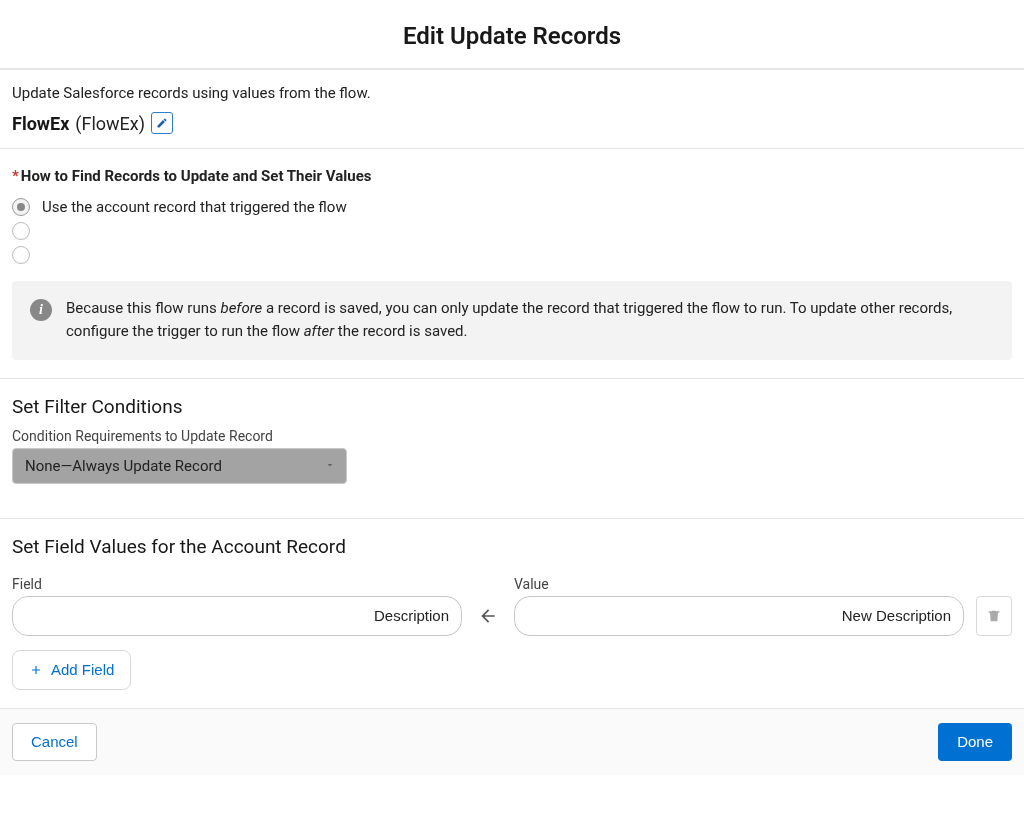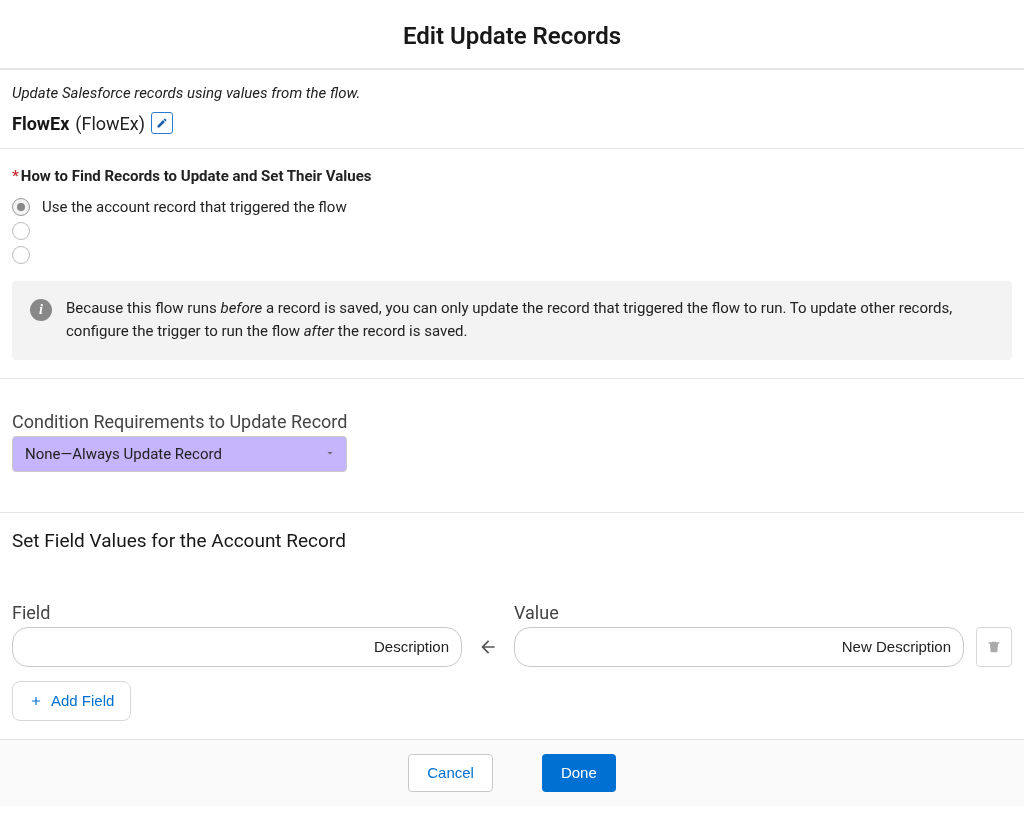"Update Salesforce records using values" .desc { font-style: italic -> none }
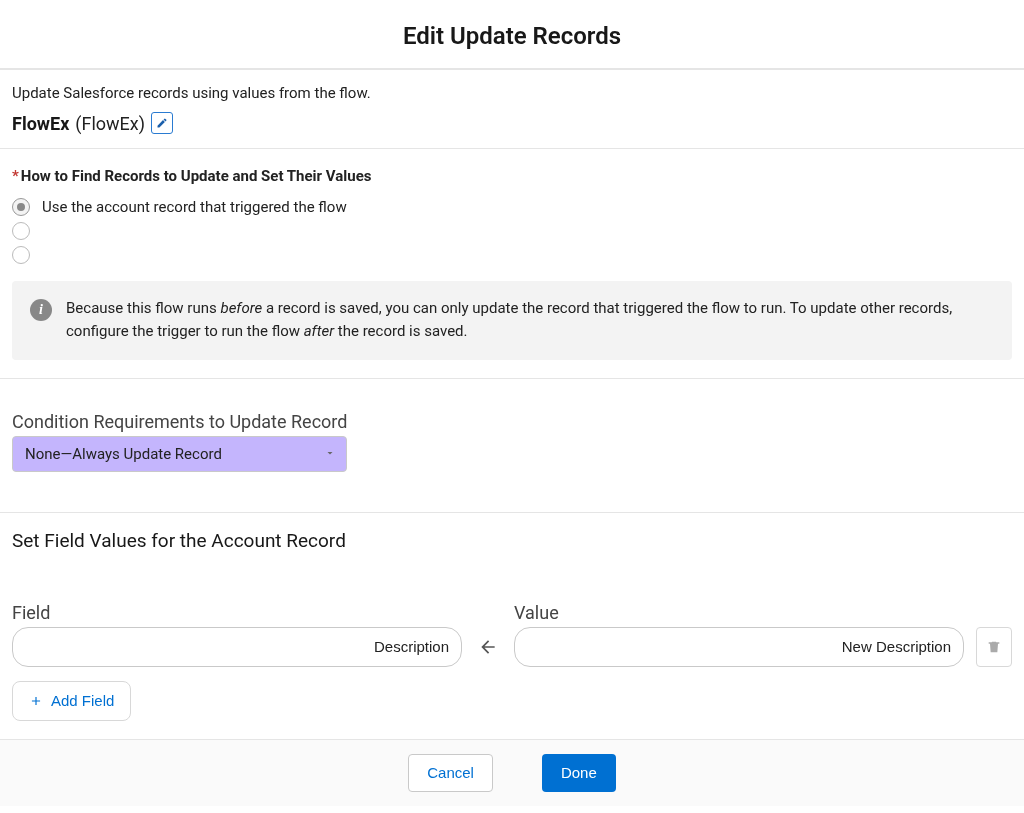"Set Filter Conditions" div.section-heading { html: none -> <div>Set Filter Conditions</div> }
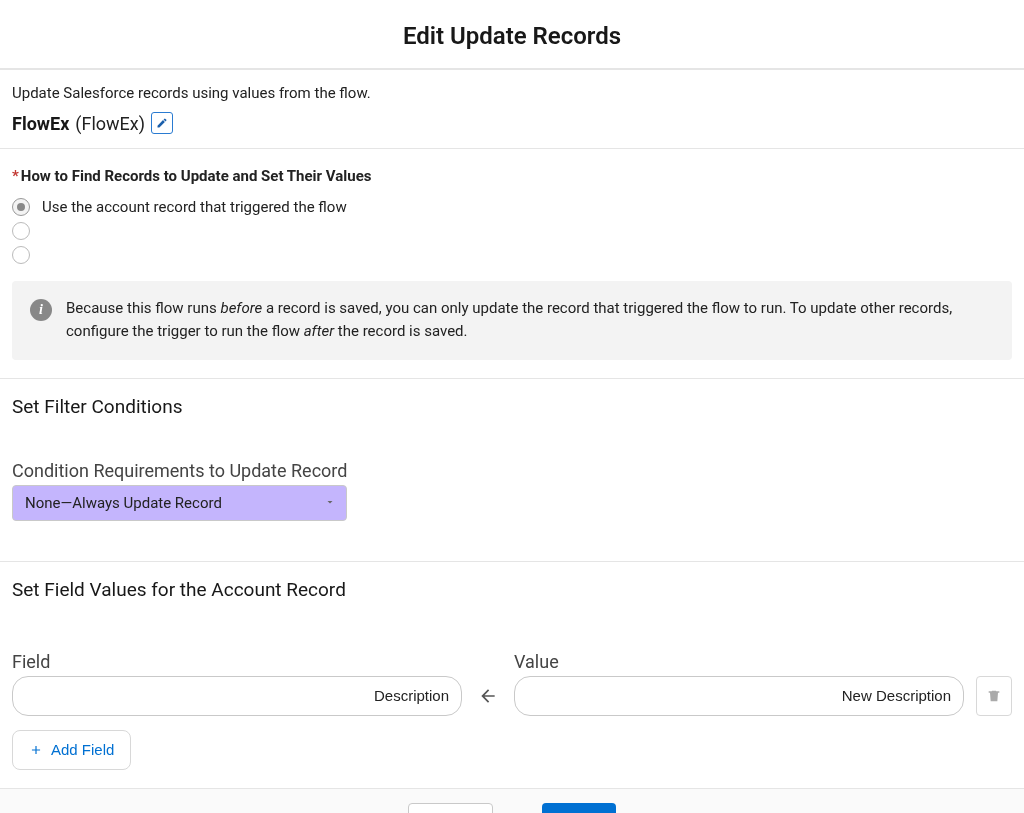"Condition Requirements to Update Record" .field-label { font-size: 18px -> 14px; margin-top: 32px -> none }
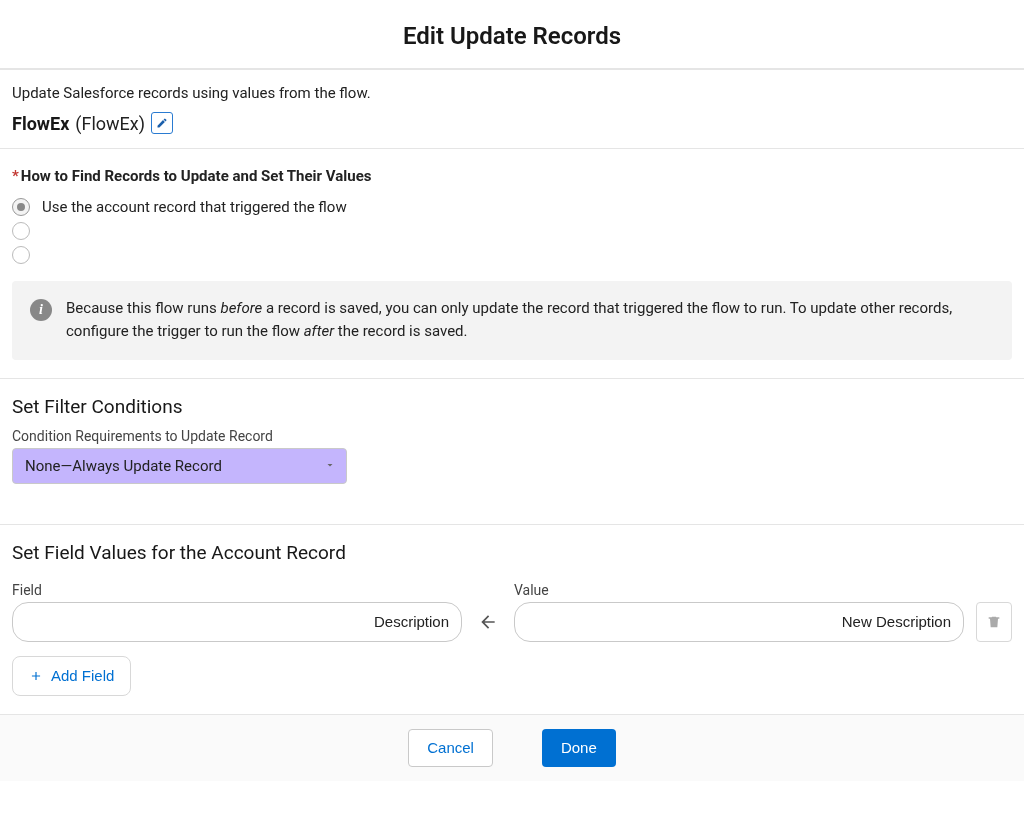"None—Always Update Record" .select { background: #c4b5fd -> #a3a3a3; margin-bottom: 22px -> 16px }
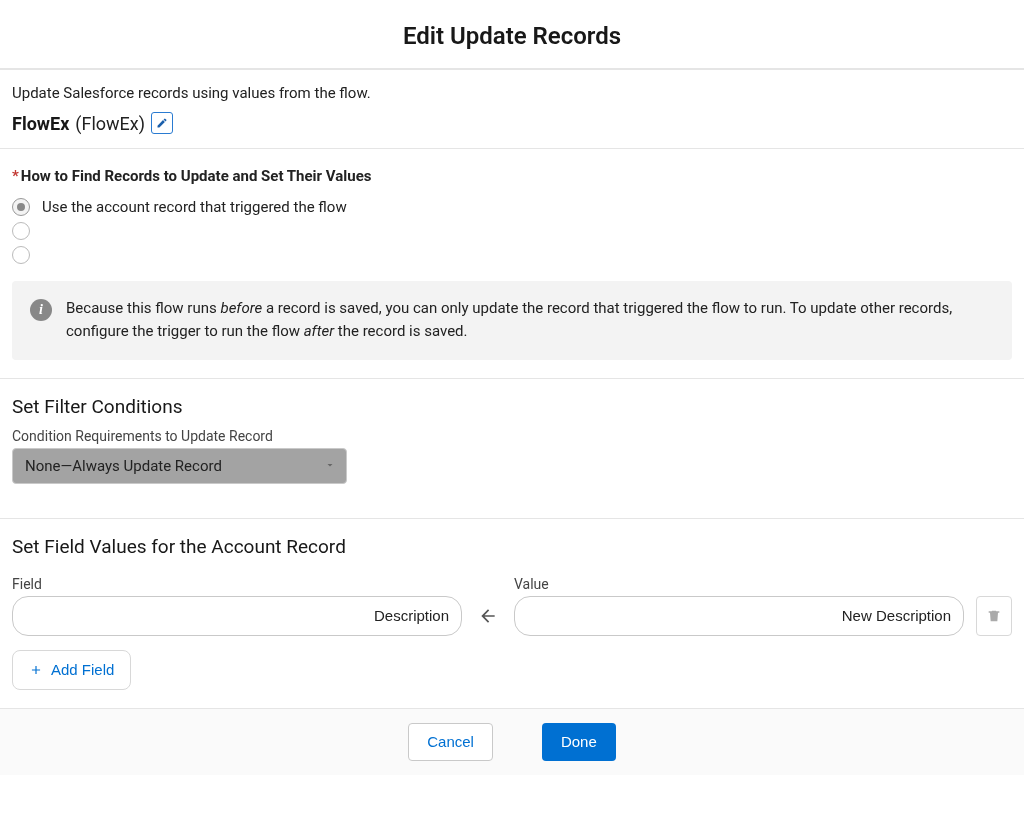"Cancel" .footer { justify-content: center -> space-between }
